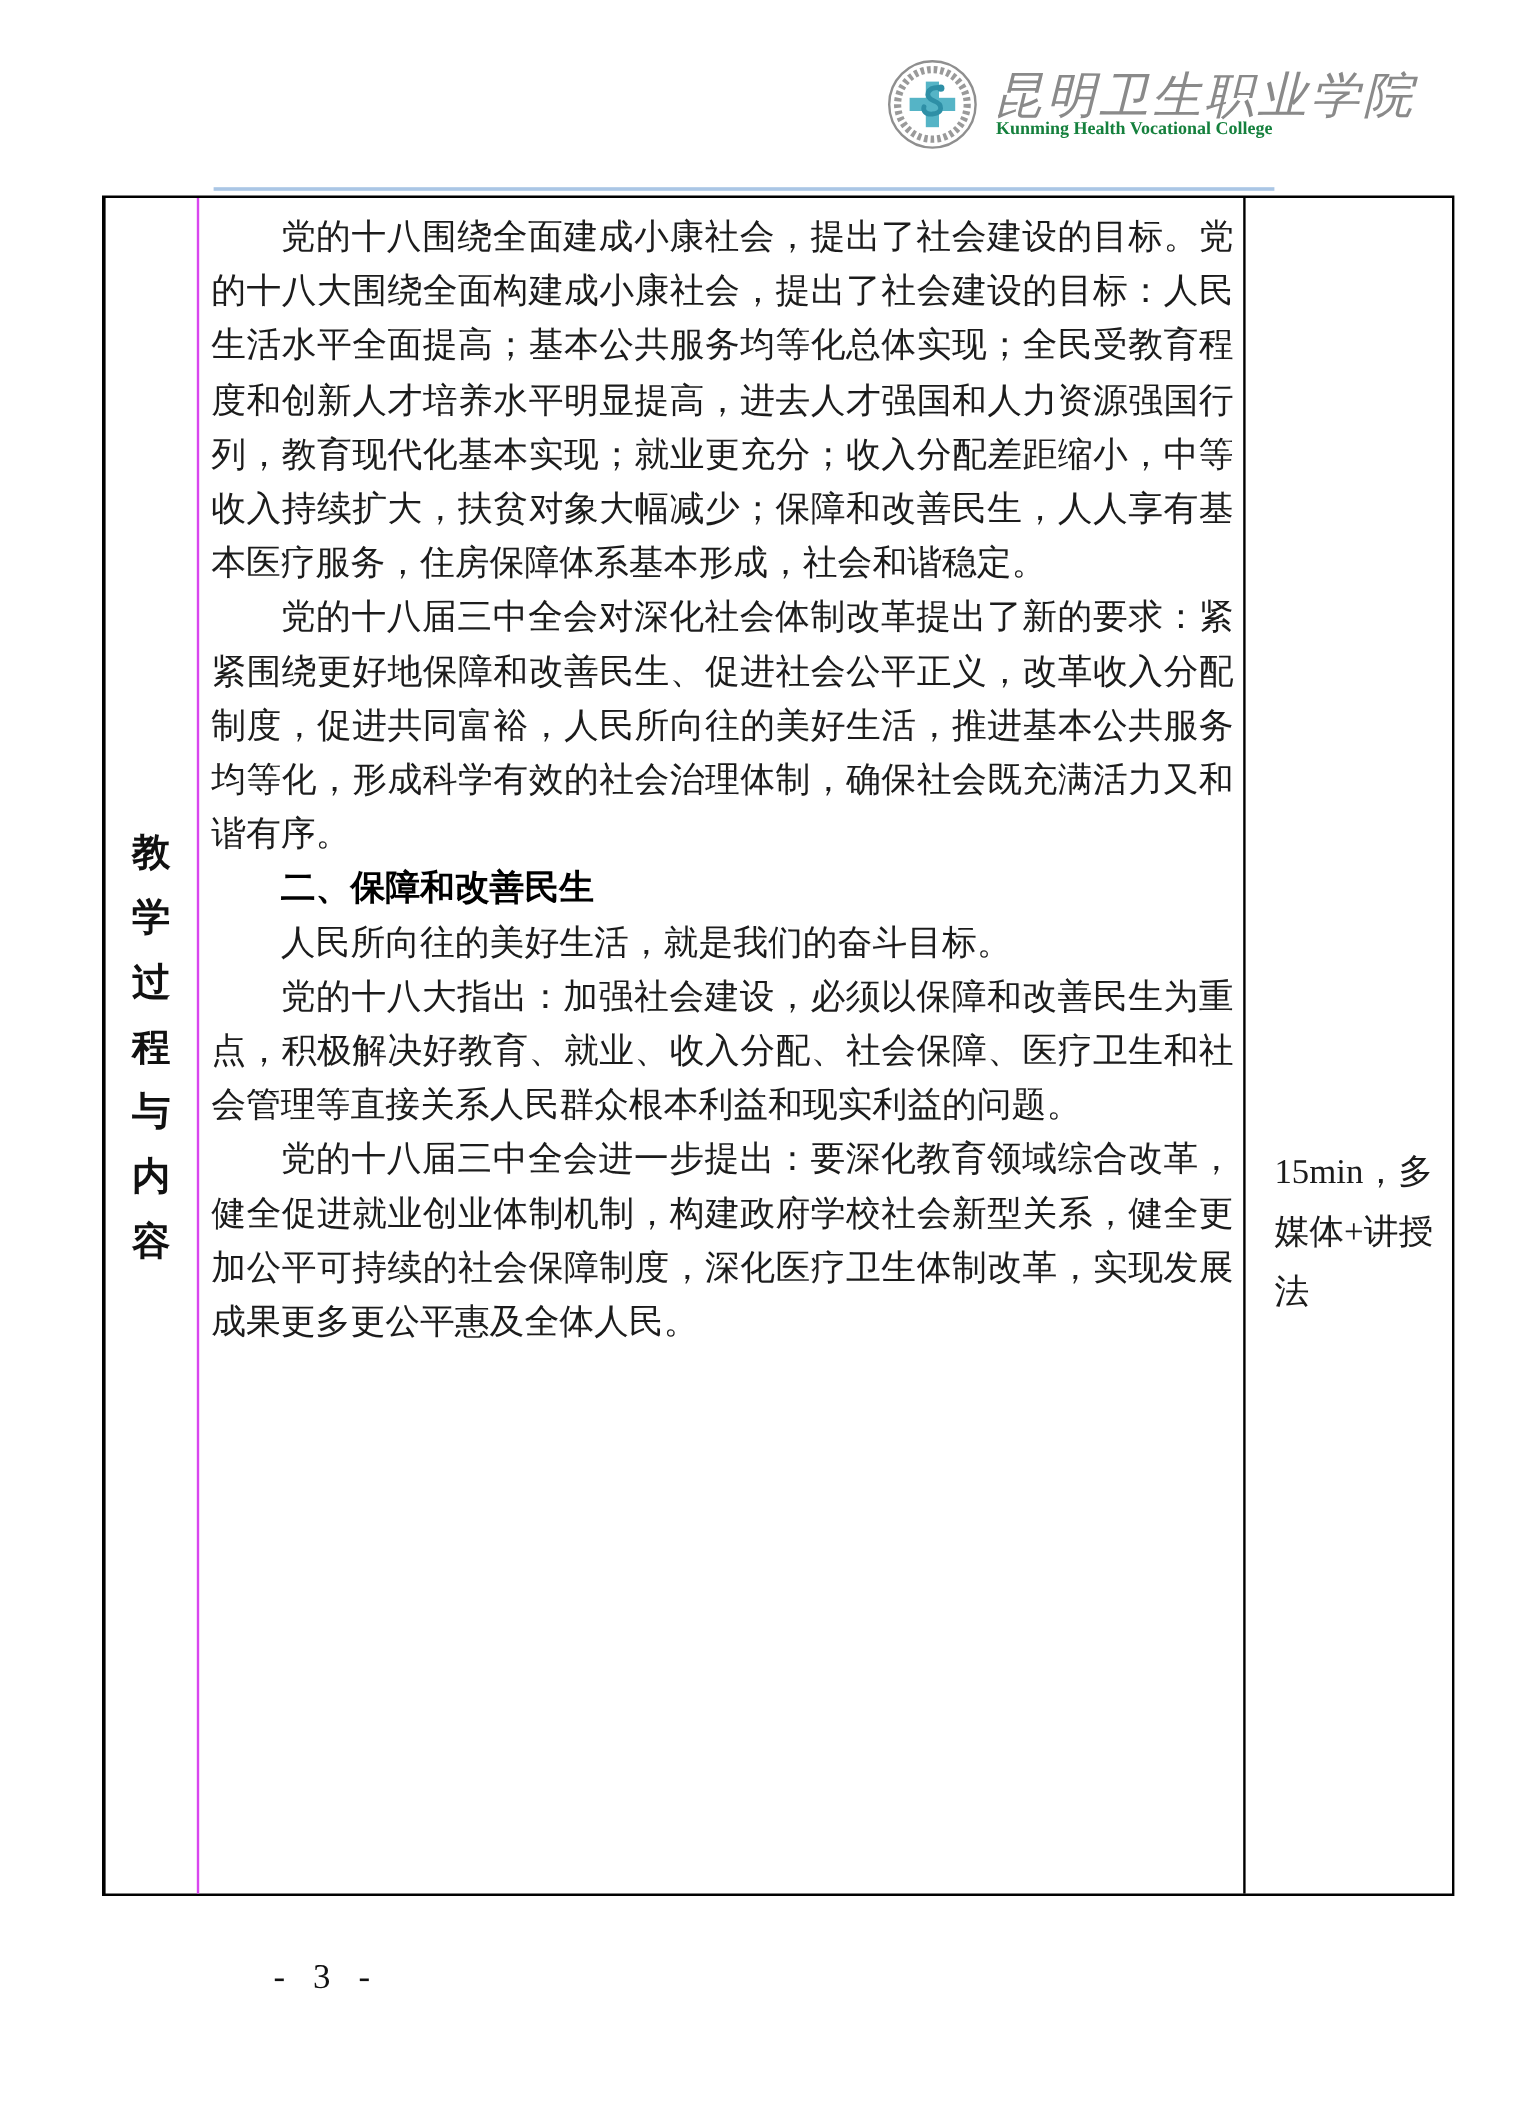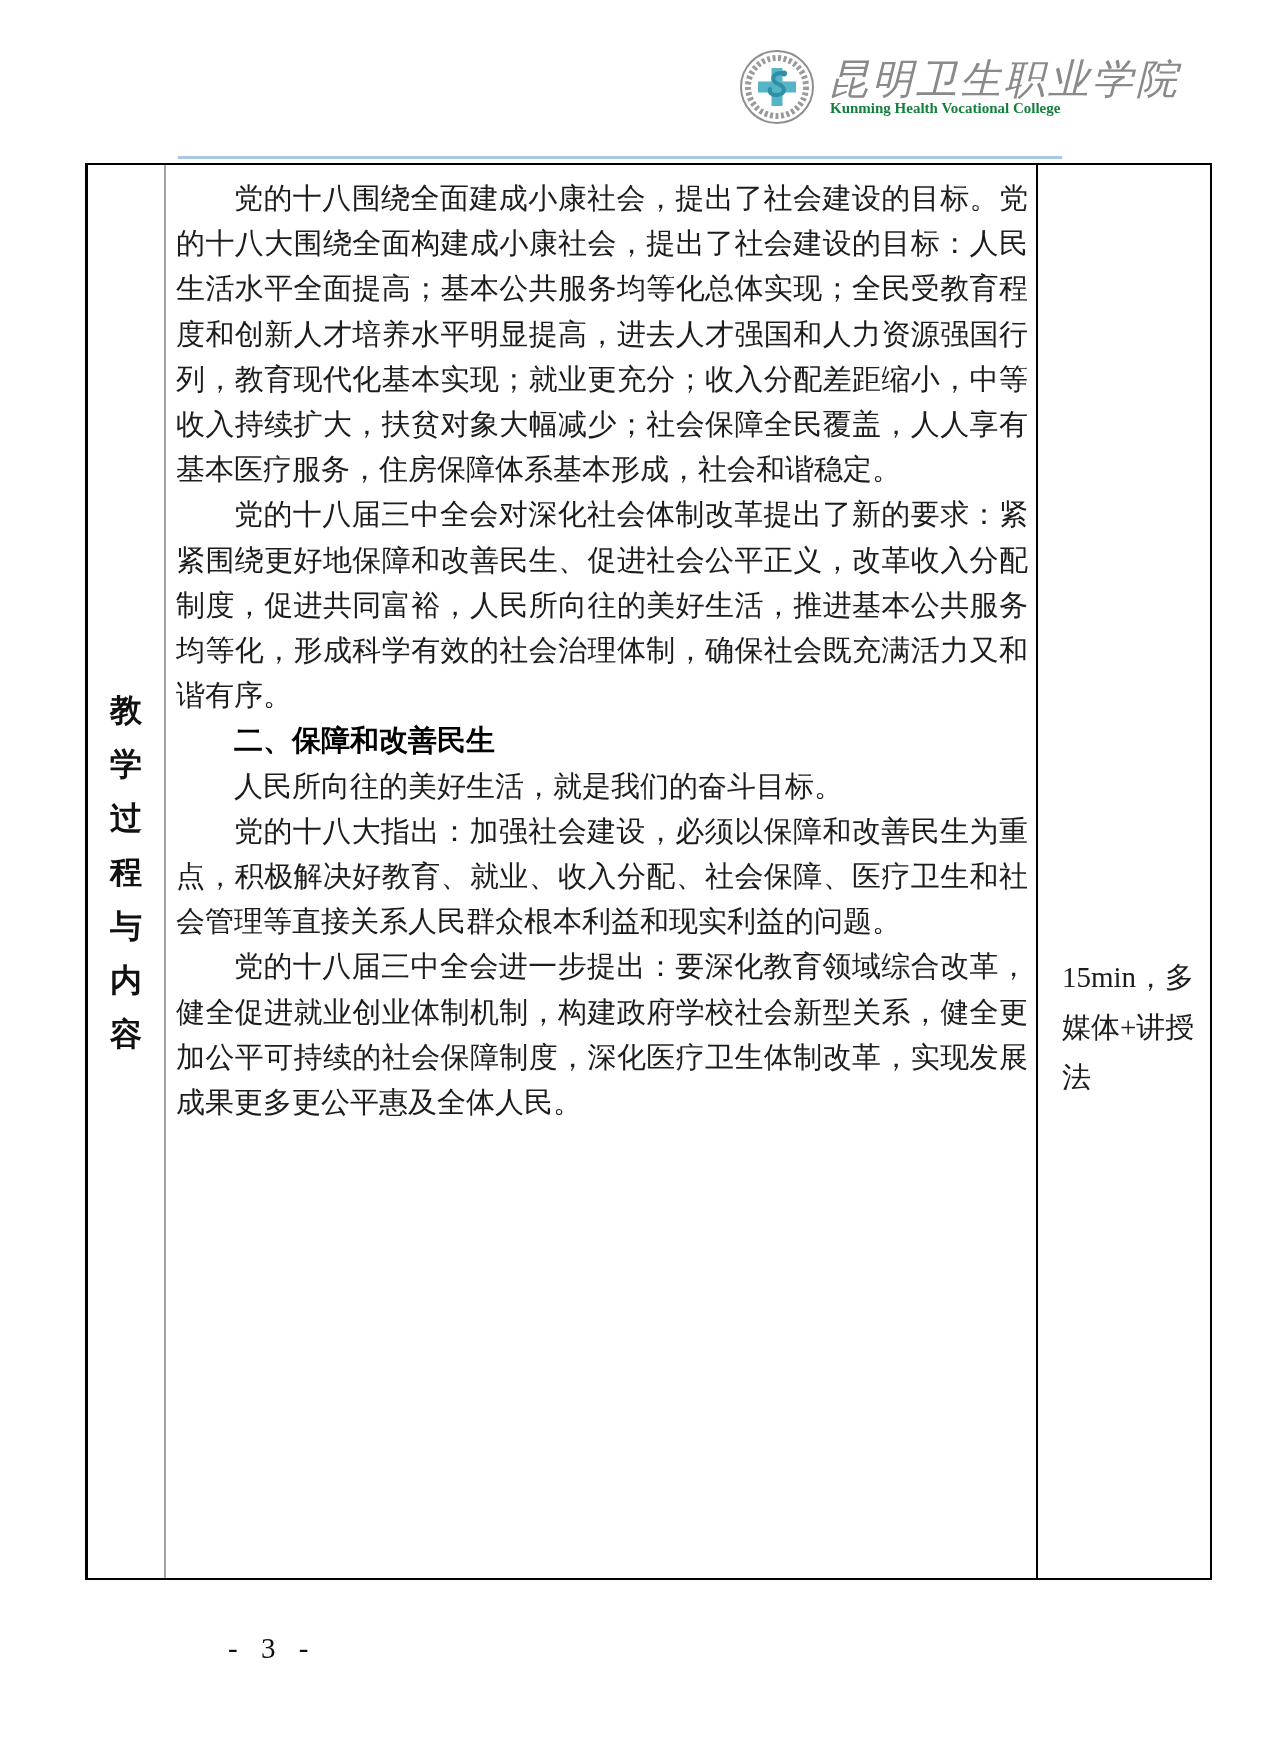"党的十八围绕全面建成小康社会，提出了社会建设的目标。党的十八大围绕全面构建成小康" p { text: 社会保障全民覆盖 -> 保障和改善民生 }
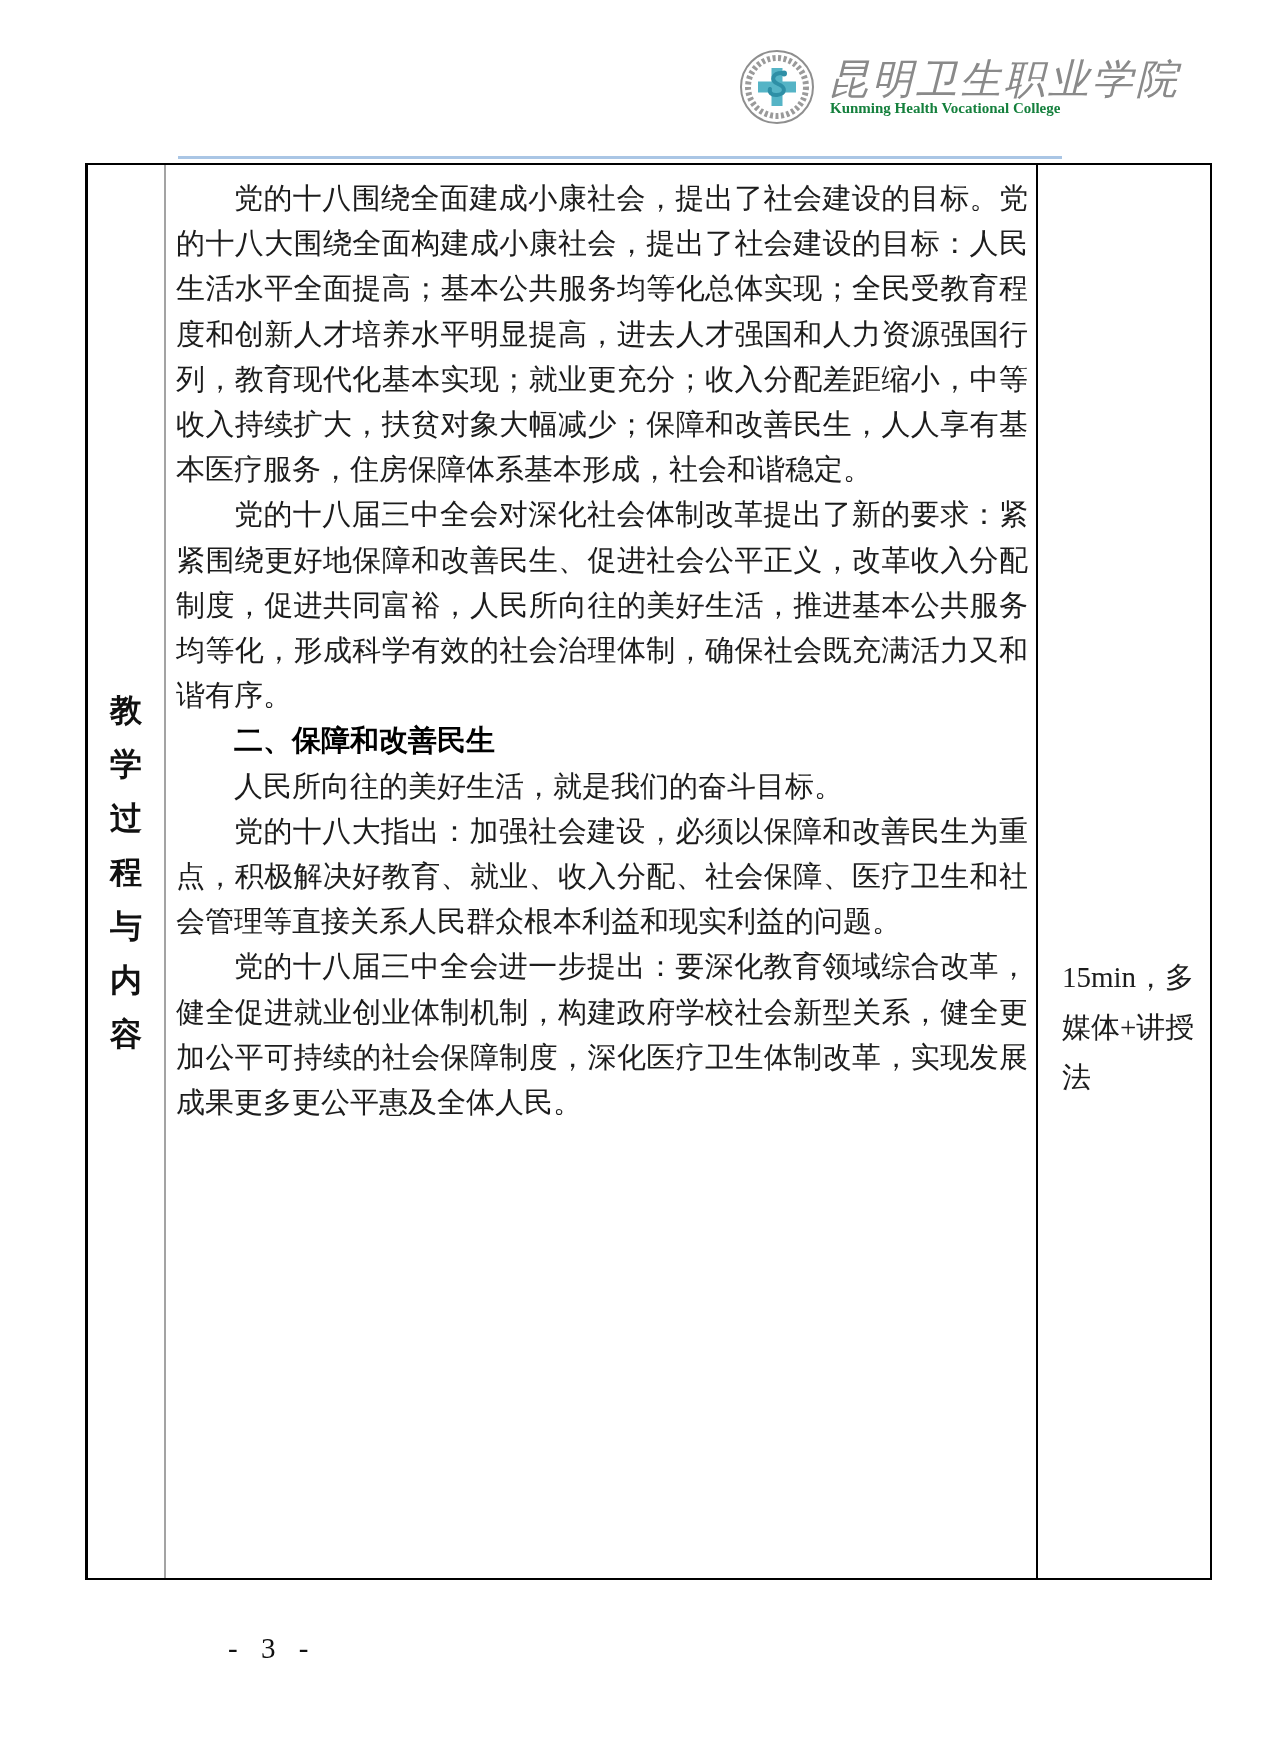"教学过程与内容" .col-label { border-right: 2px solid #a3a3a3 -> 2px solid #d946ef }
